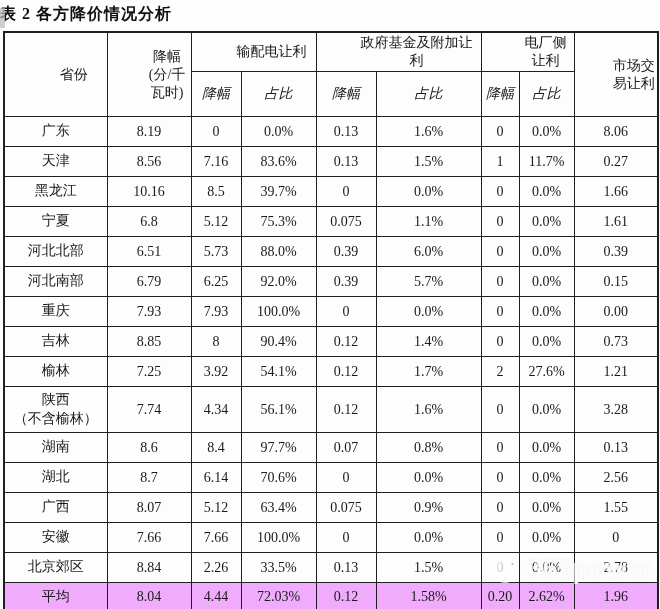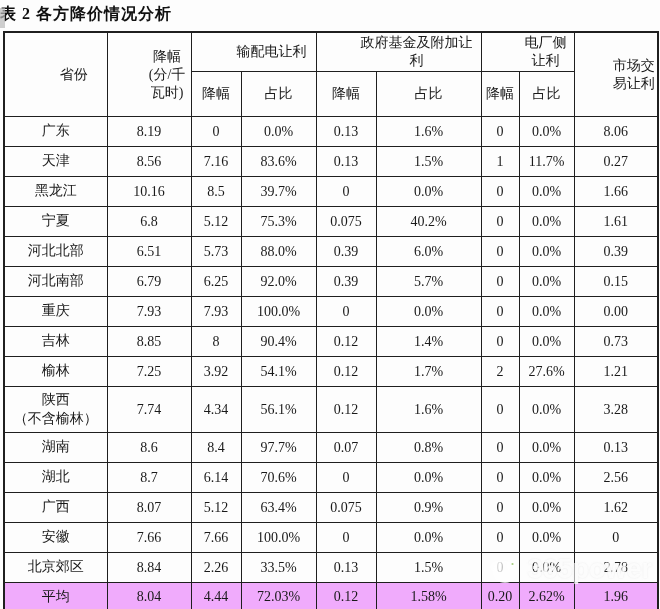"降幅" thead tr.sub-row th { font-style: none -> italic }
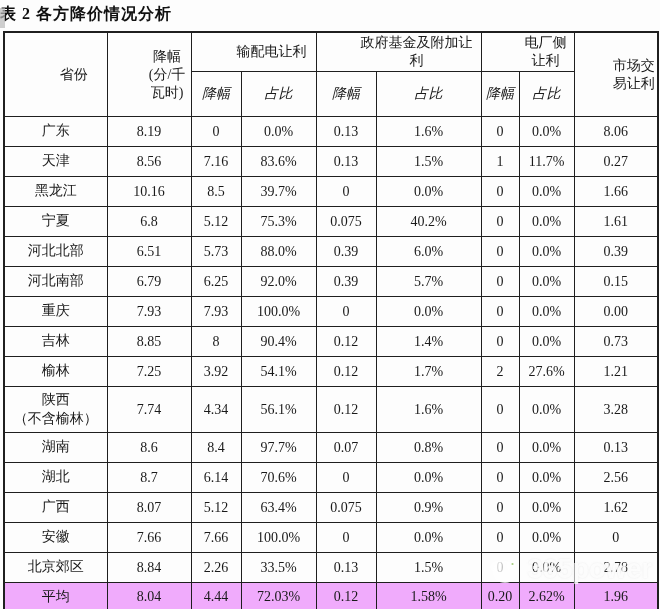"40.2%" td { text: 40.2% -> 1.1% }
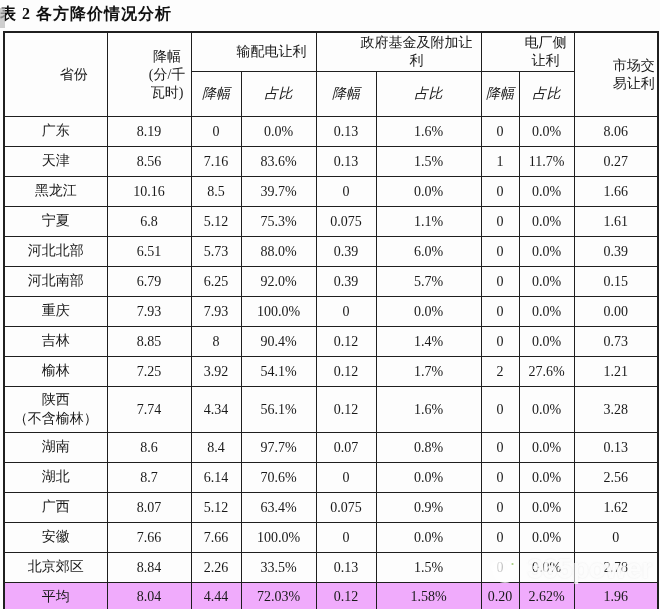"1.62" td { text: 1.62 -> 1.55 }
